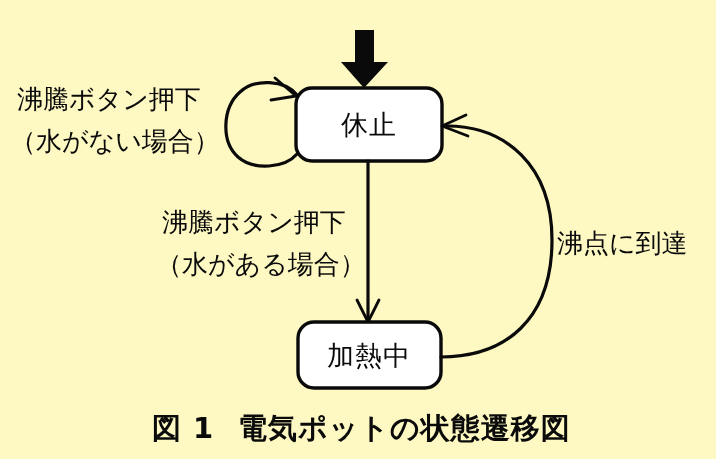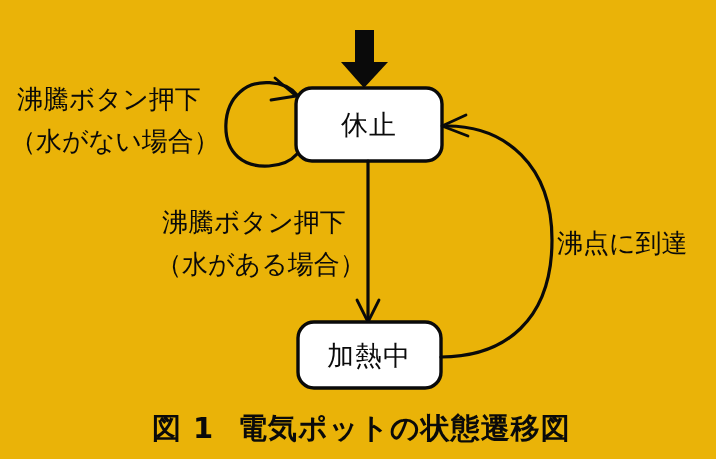"休止" #figure-root { background: #eab308 -> #fef9c3 }
